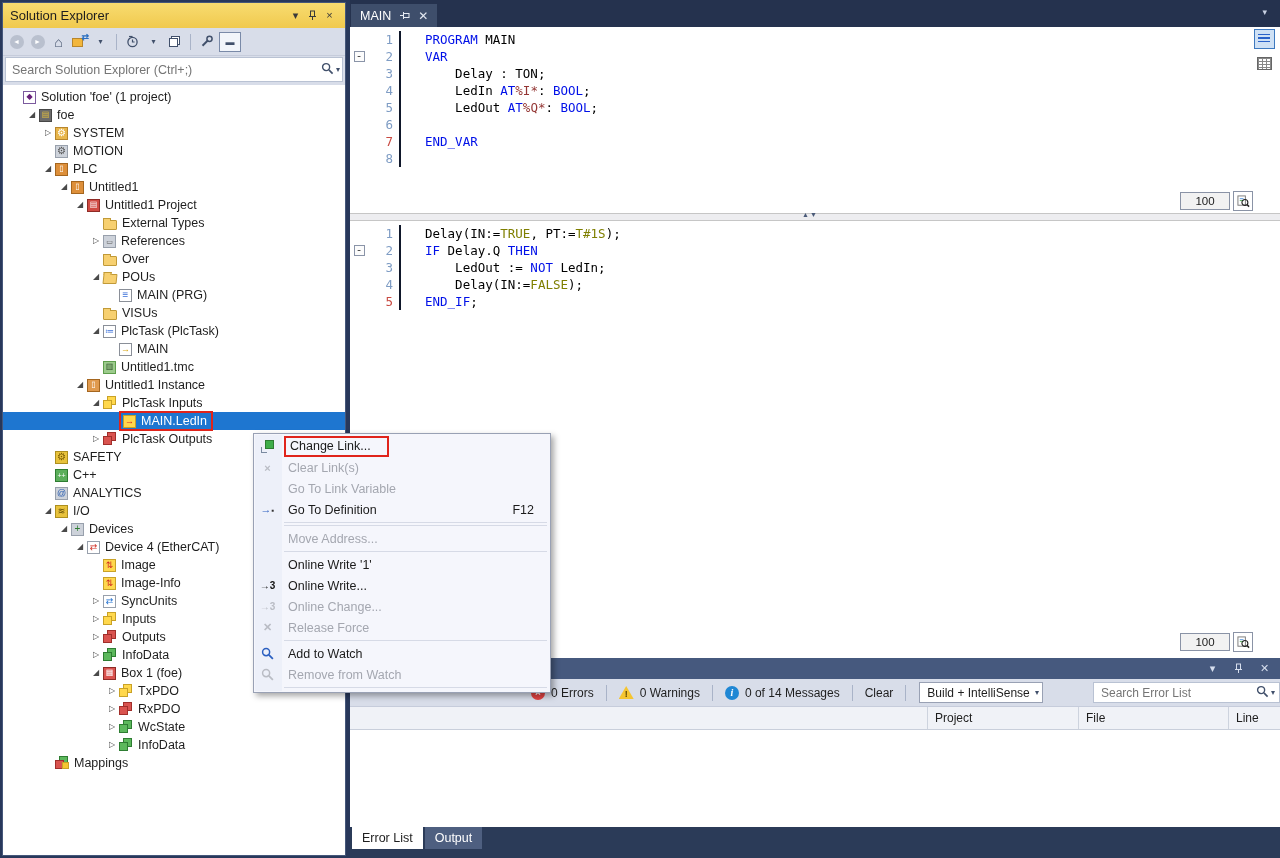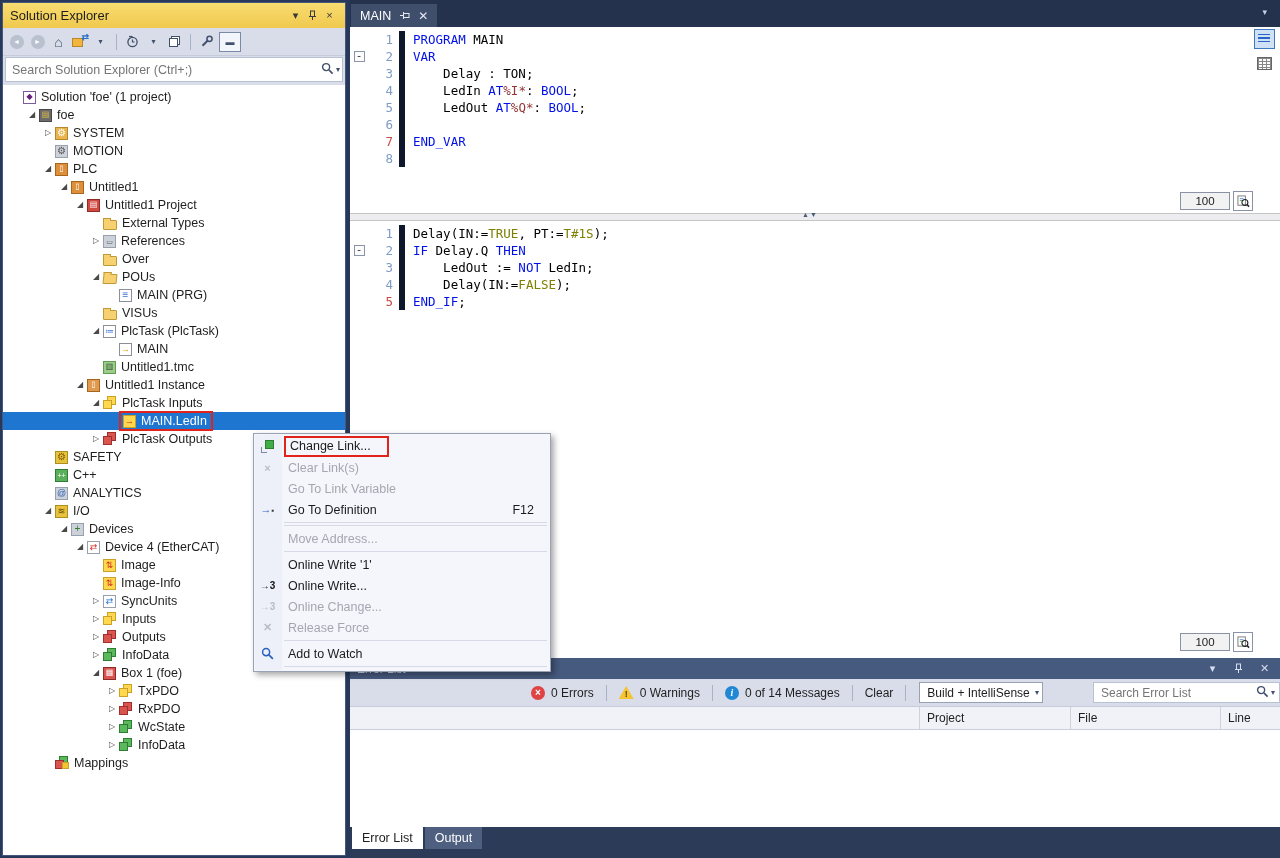"PROGRAM" .codecol { border-left: 6px solid #0f172a -> 2px solid #0f172a; padding-left: 8px -> 24px }
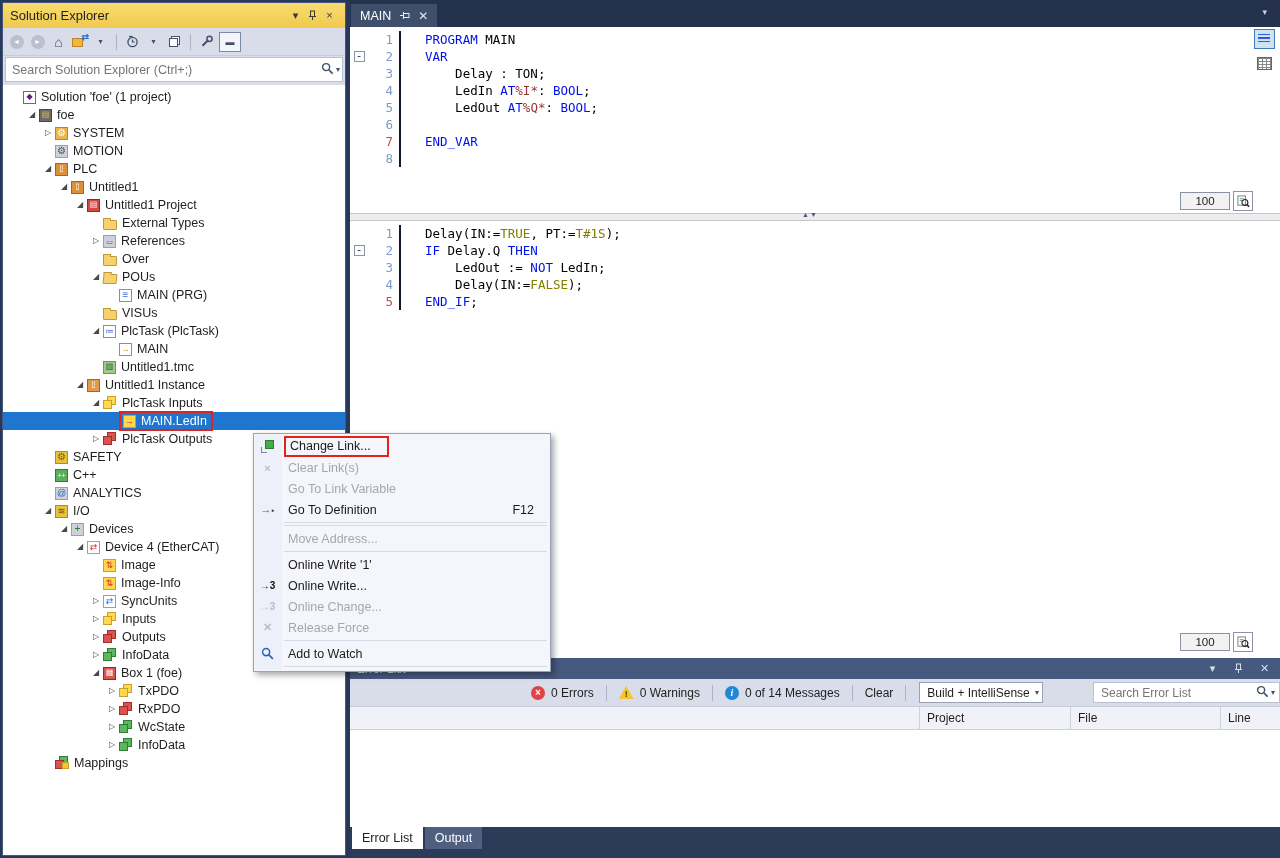"Remove from Watch" div.mitem { html: none -> <div> <span> <svg> <circle></circle> <line></line> </svg> </span> <span>Remove from Watch</span> </div> }
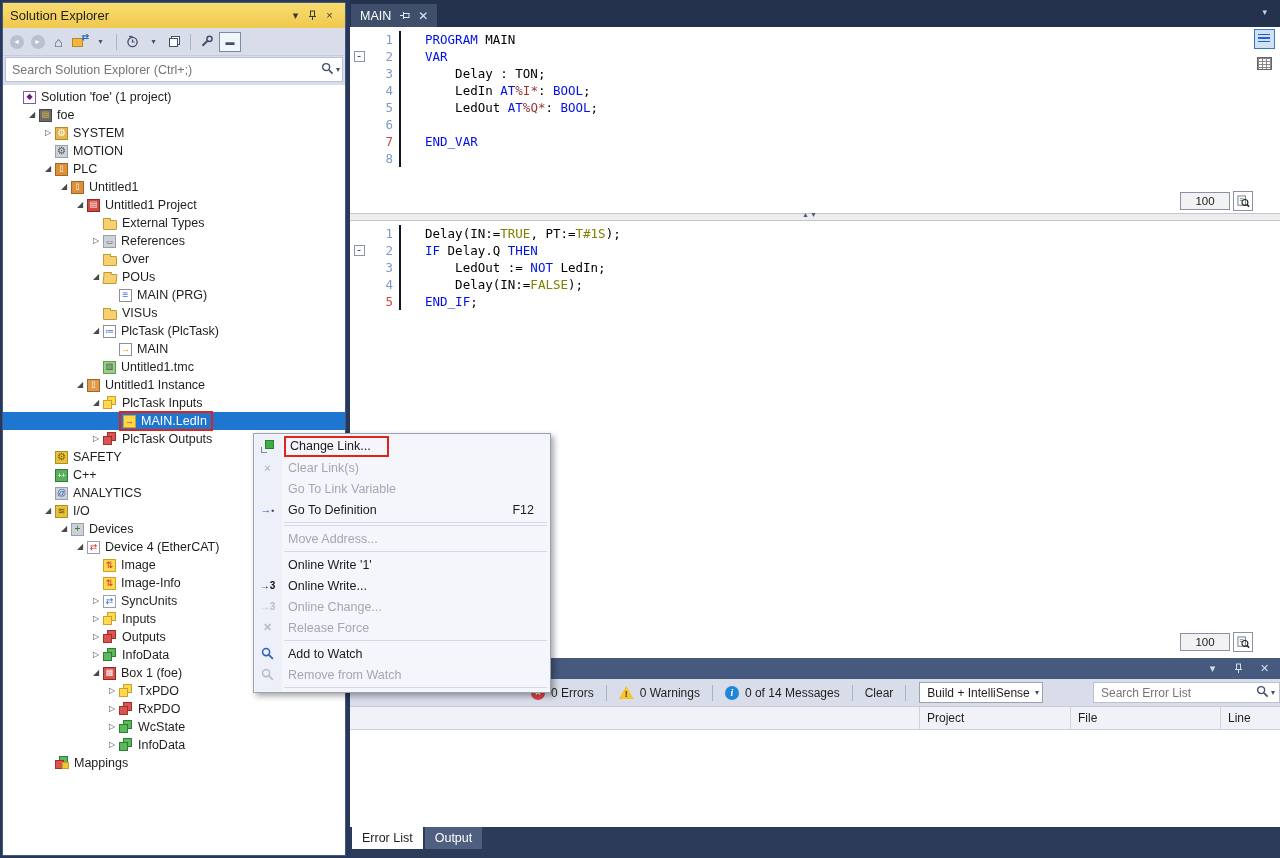"Line" .c-line { width: 60px -> 52px }
